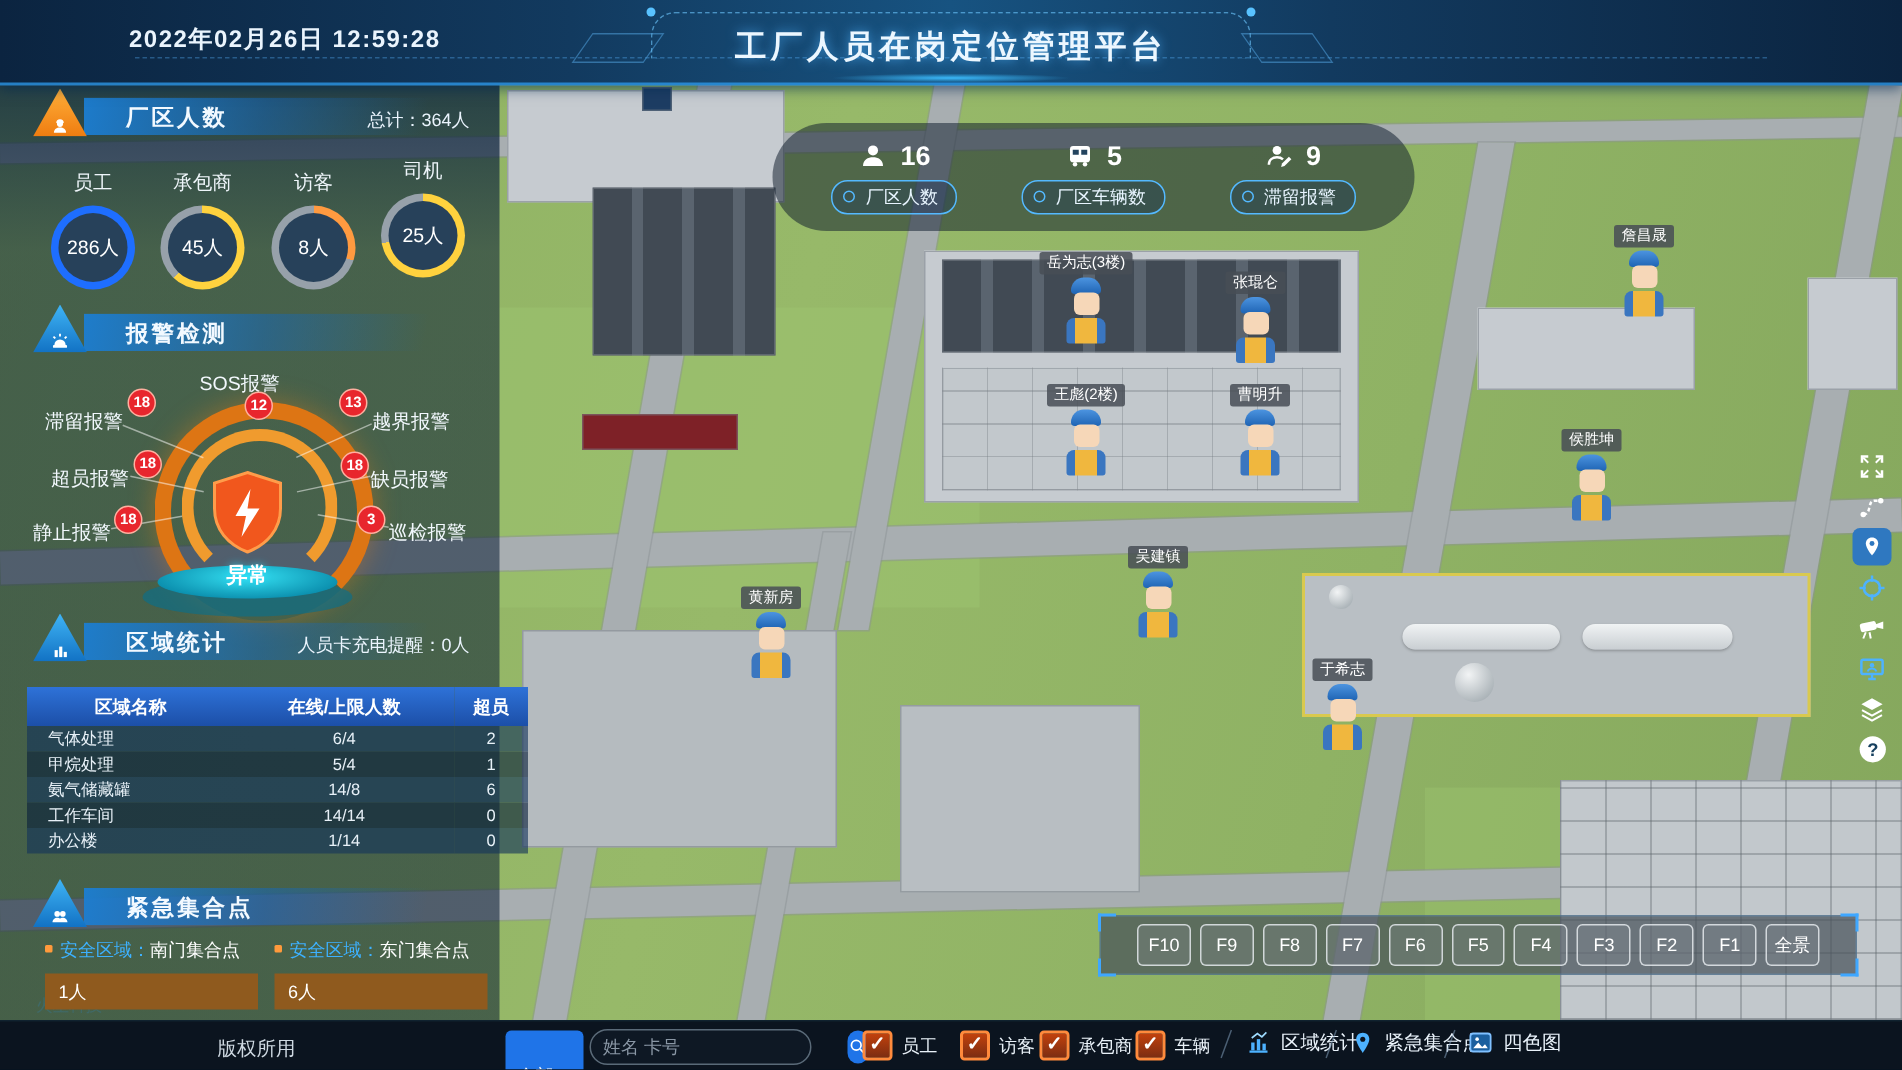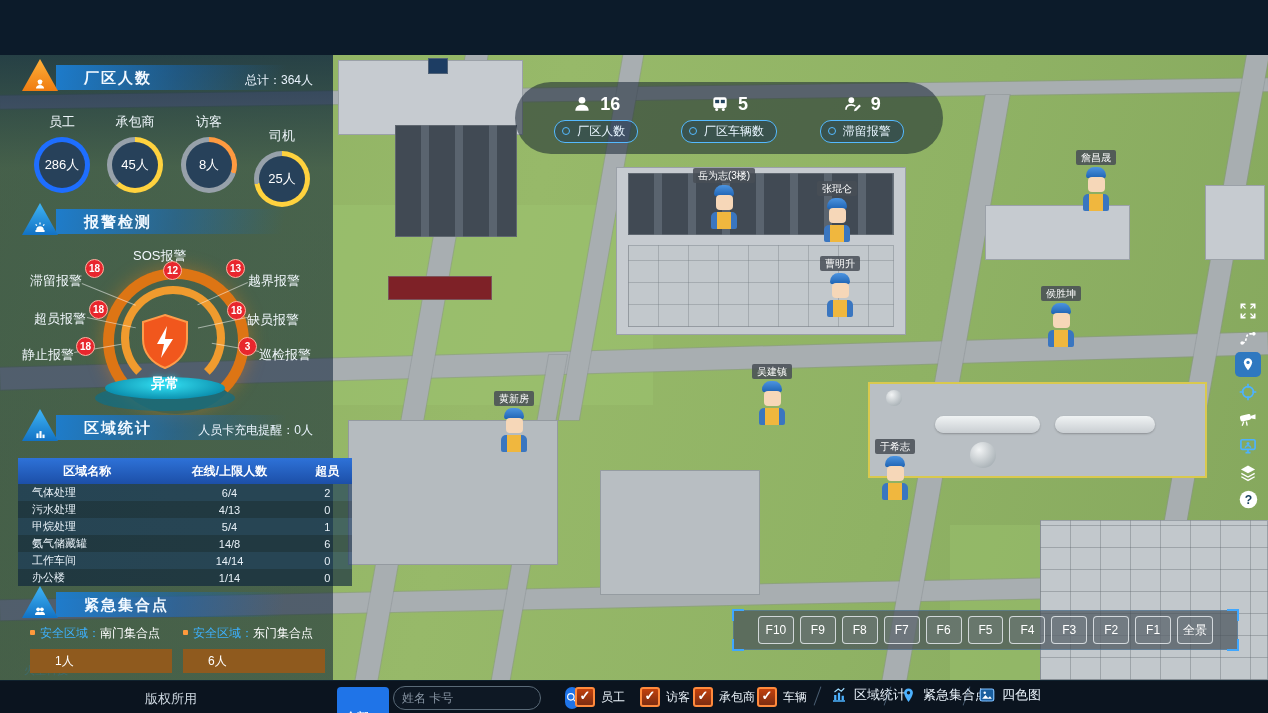"2022年02月26日 12:59:28" header.hdr { html: none -> <header> <div>2022年02月26日 12:59:28</div> <div></div> <div></div> <div></div> <div> <div></div> <div></div> <div></div> <div>工厂人员在岗定位管理平台</div> <div></div> </div> </header> }
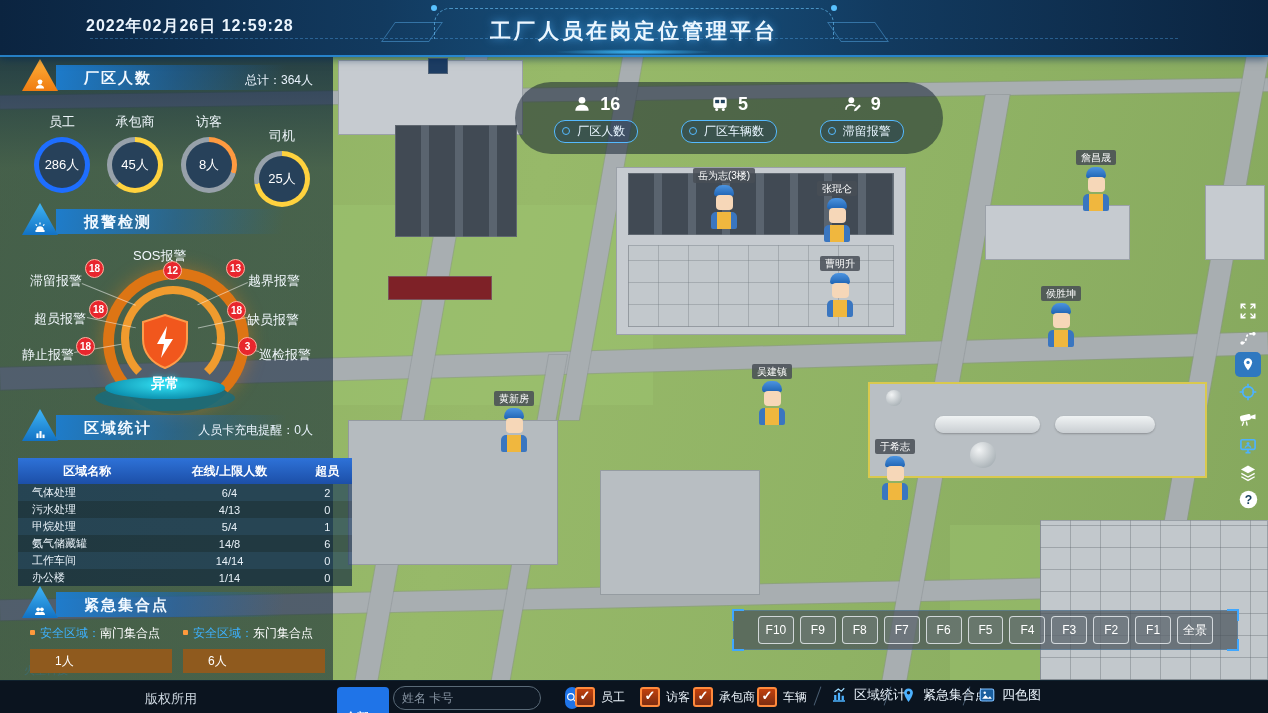"司机" div.ringcell { top: 72px -> 50px }
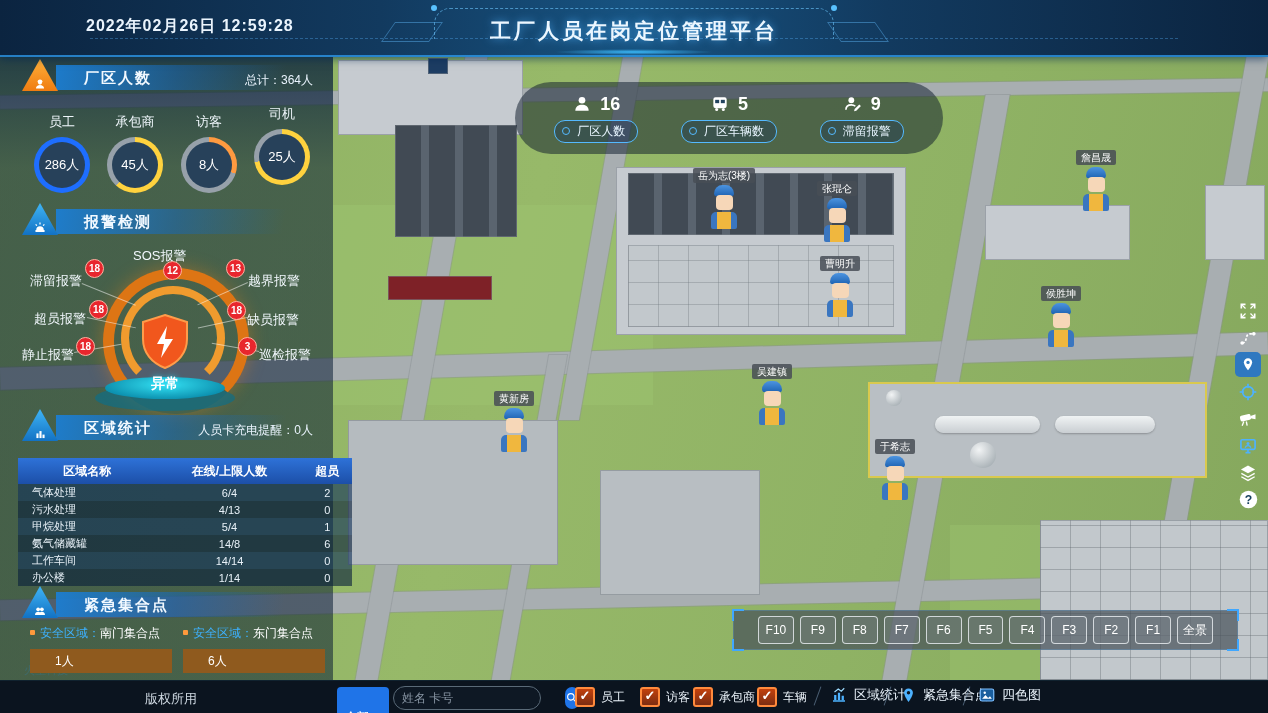"王彪(2楼)" div.marker { html: none -> <div> <div>王彪(2楼)</div> <div> <div></div> <div></div> <div></div> </div> </div> }
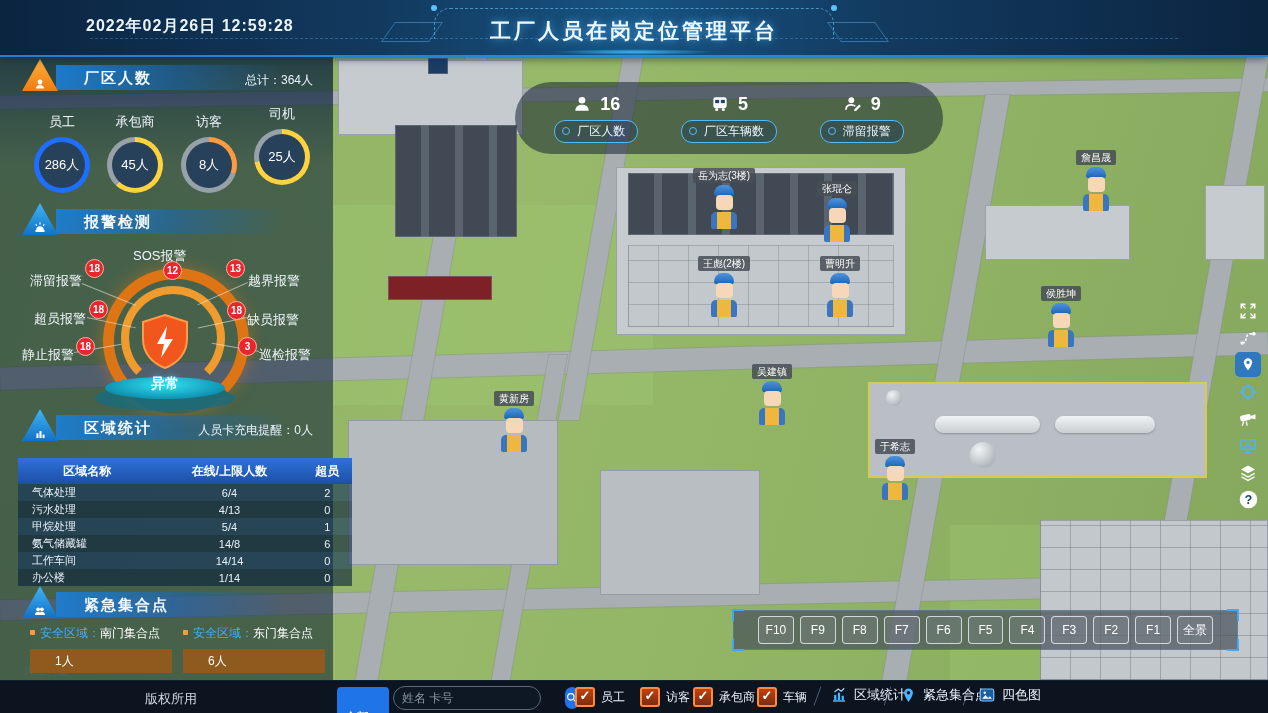"污水处理" tr { html: <tr> <td>污水处理</td> <td>4/13</td> <td>0</td> </tr> -> none }
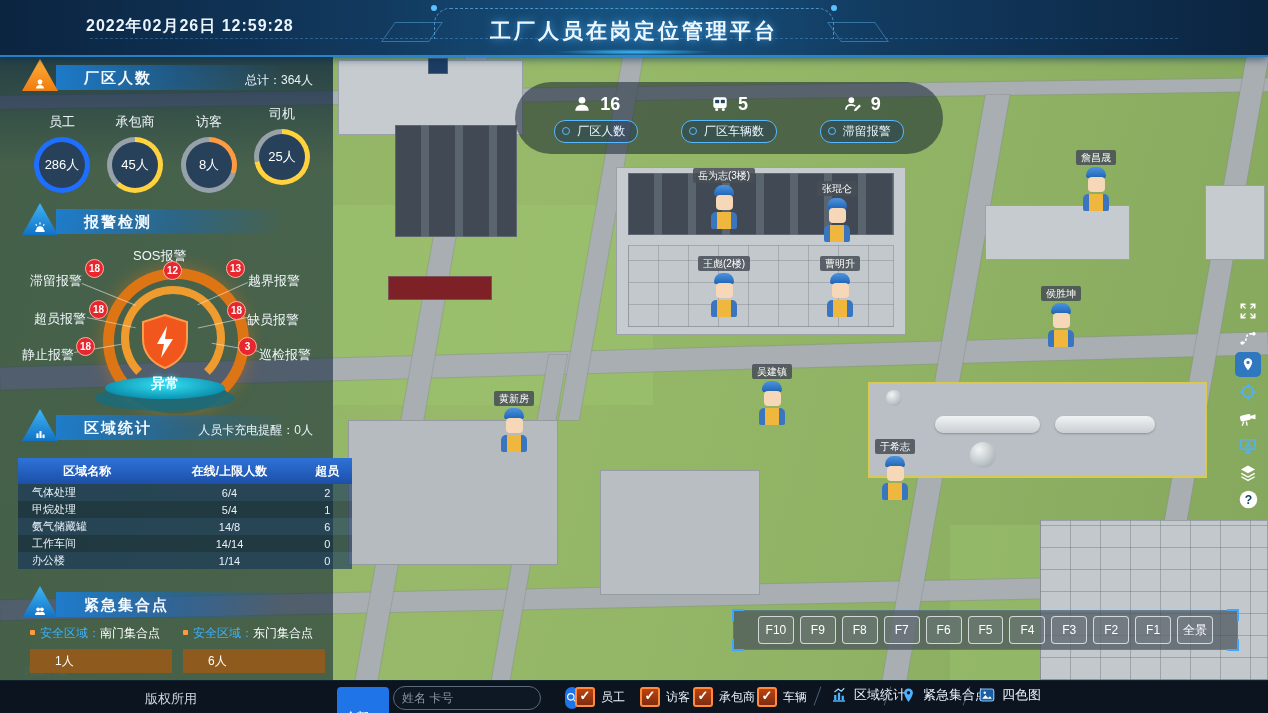"1人" .bar { padding-left: 25px -> 9px }
